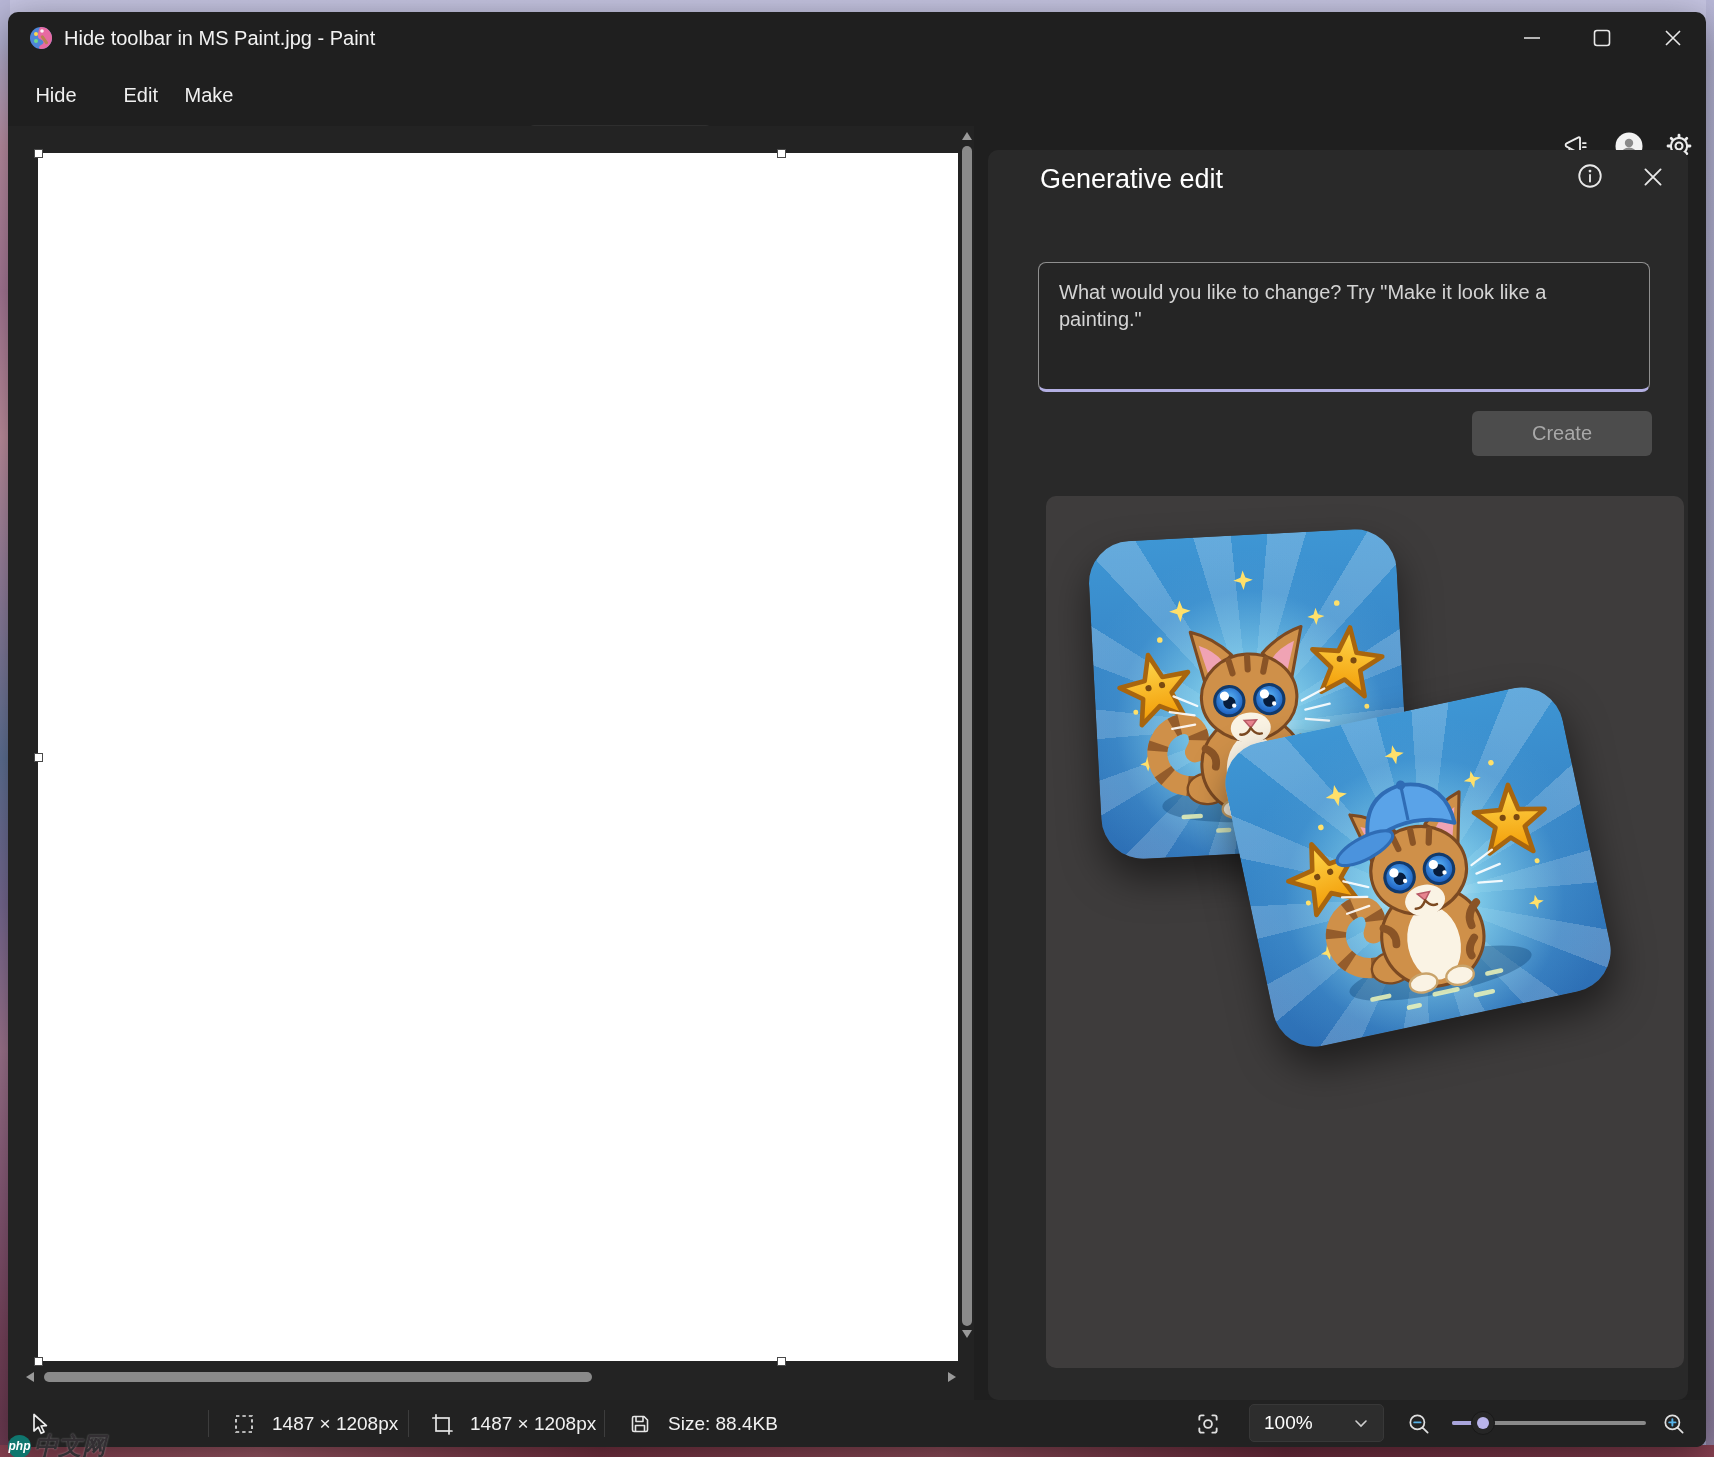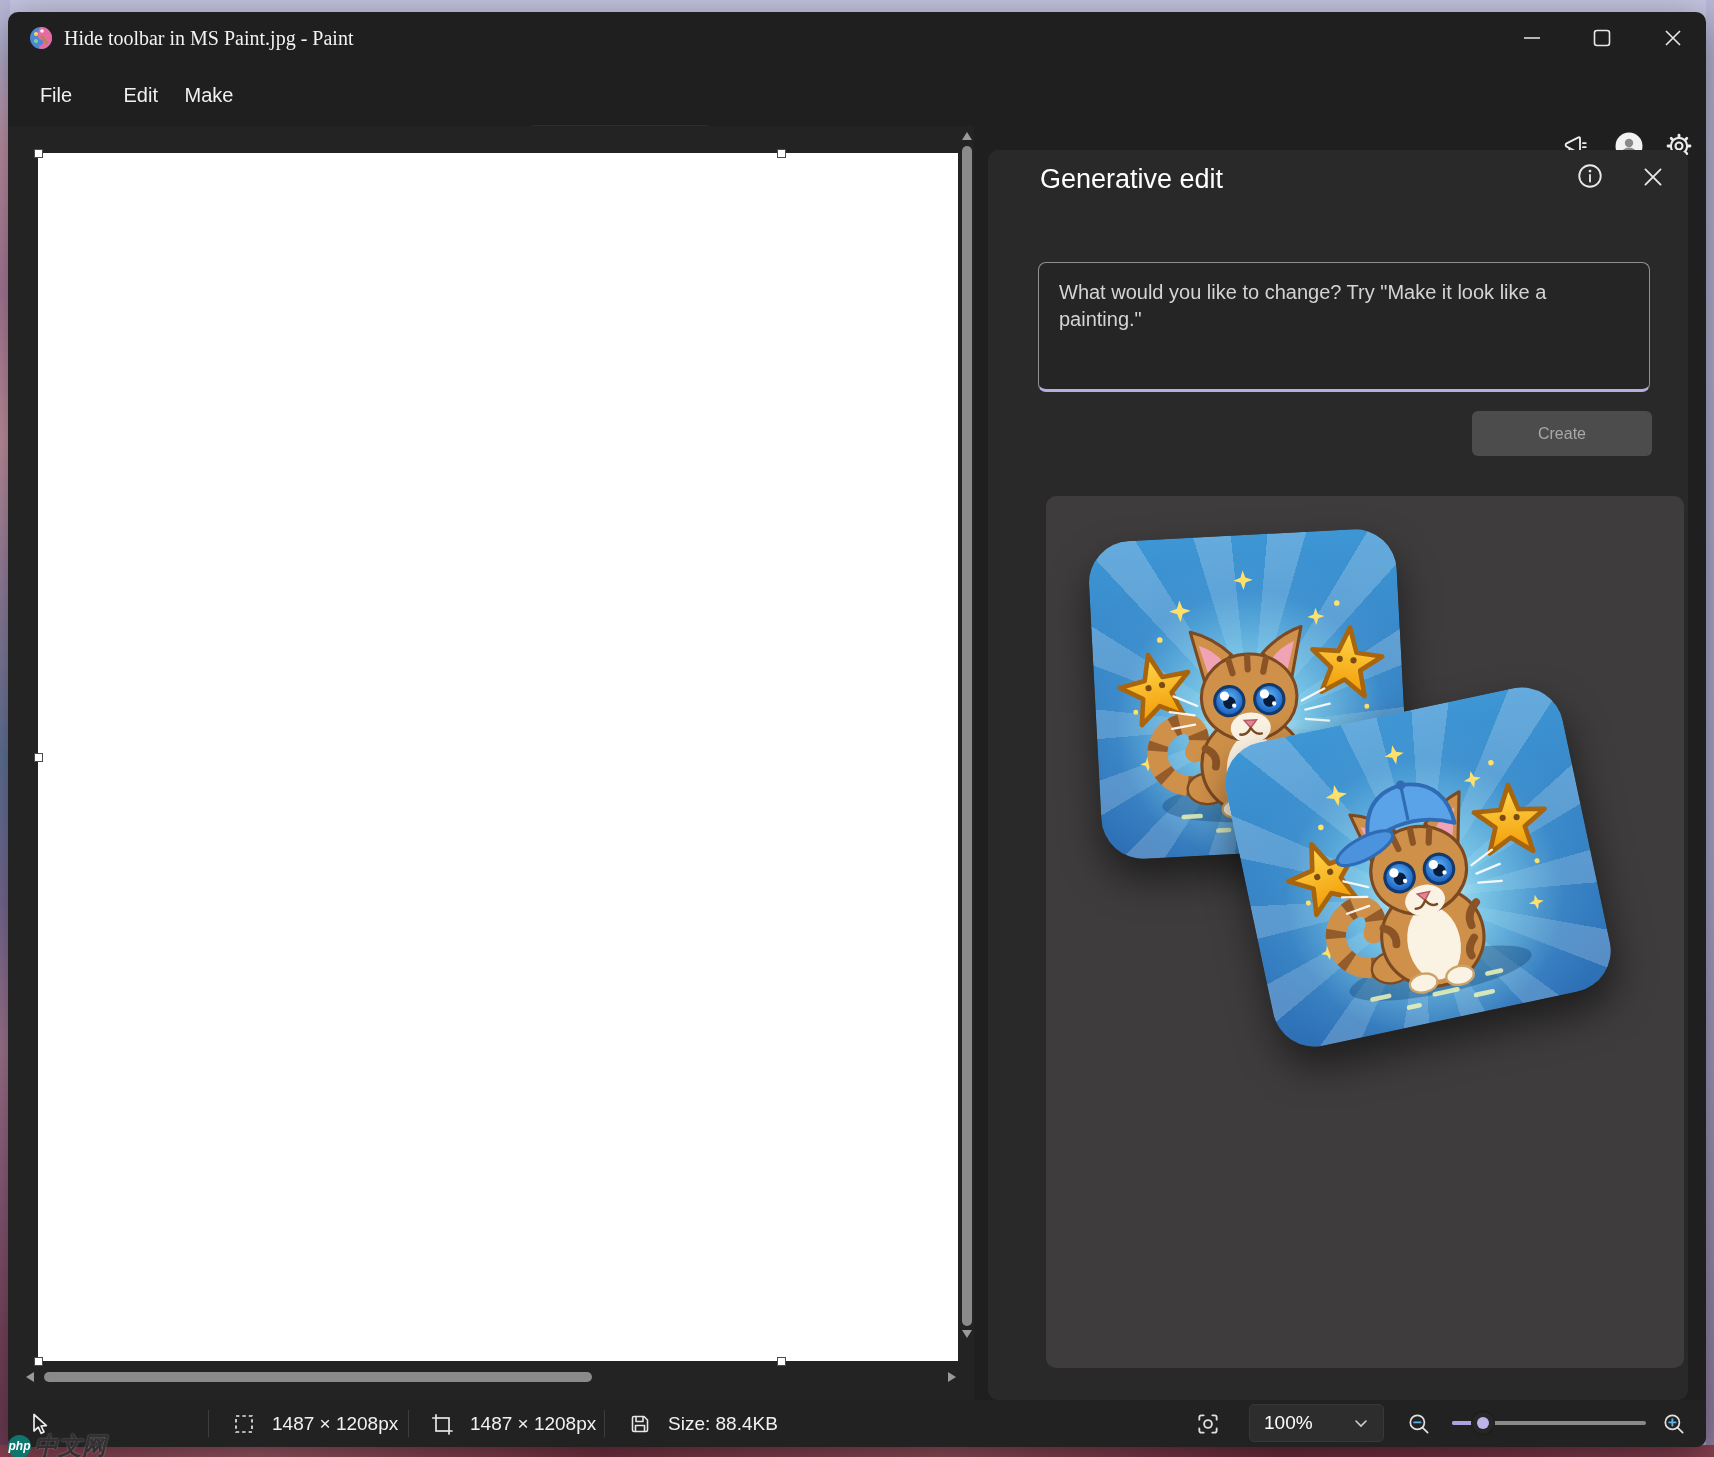"Hide toolbar in MS Paint.jpg" .titlebar { font-family: Liberation Serif, serif -> none }
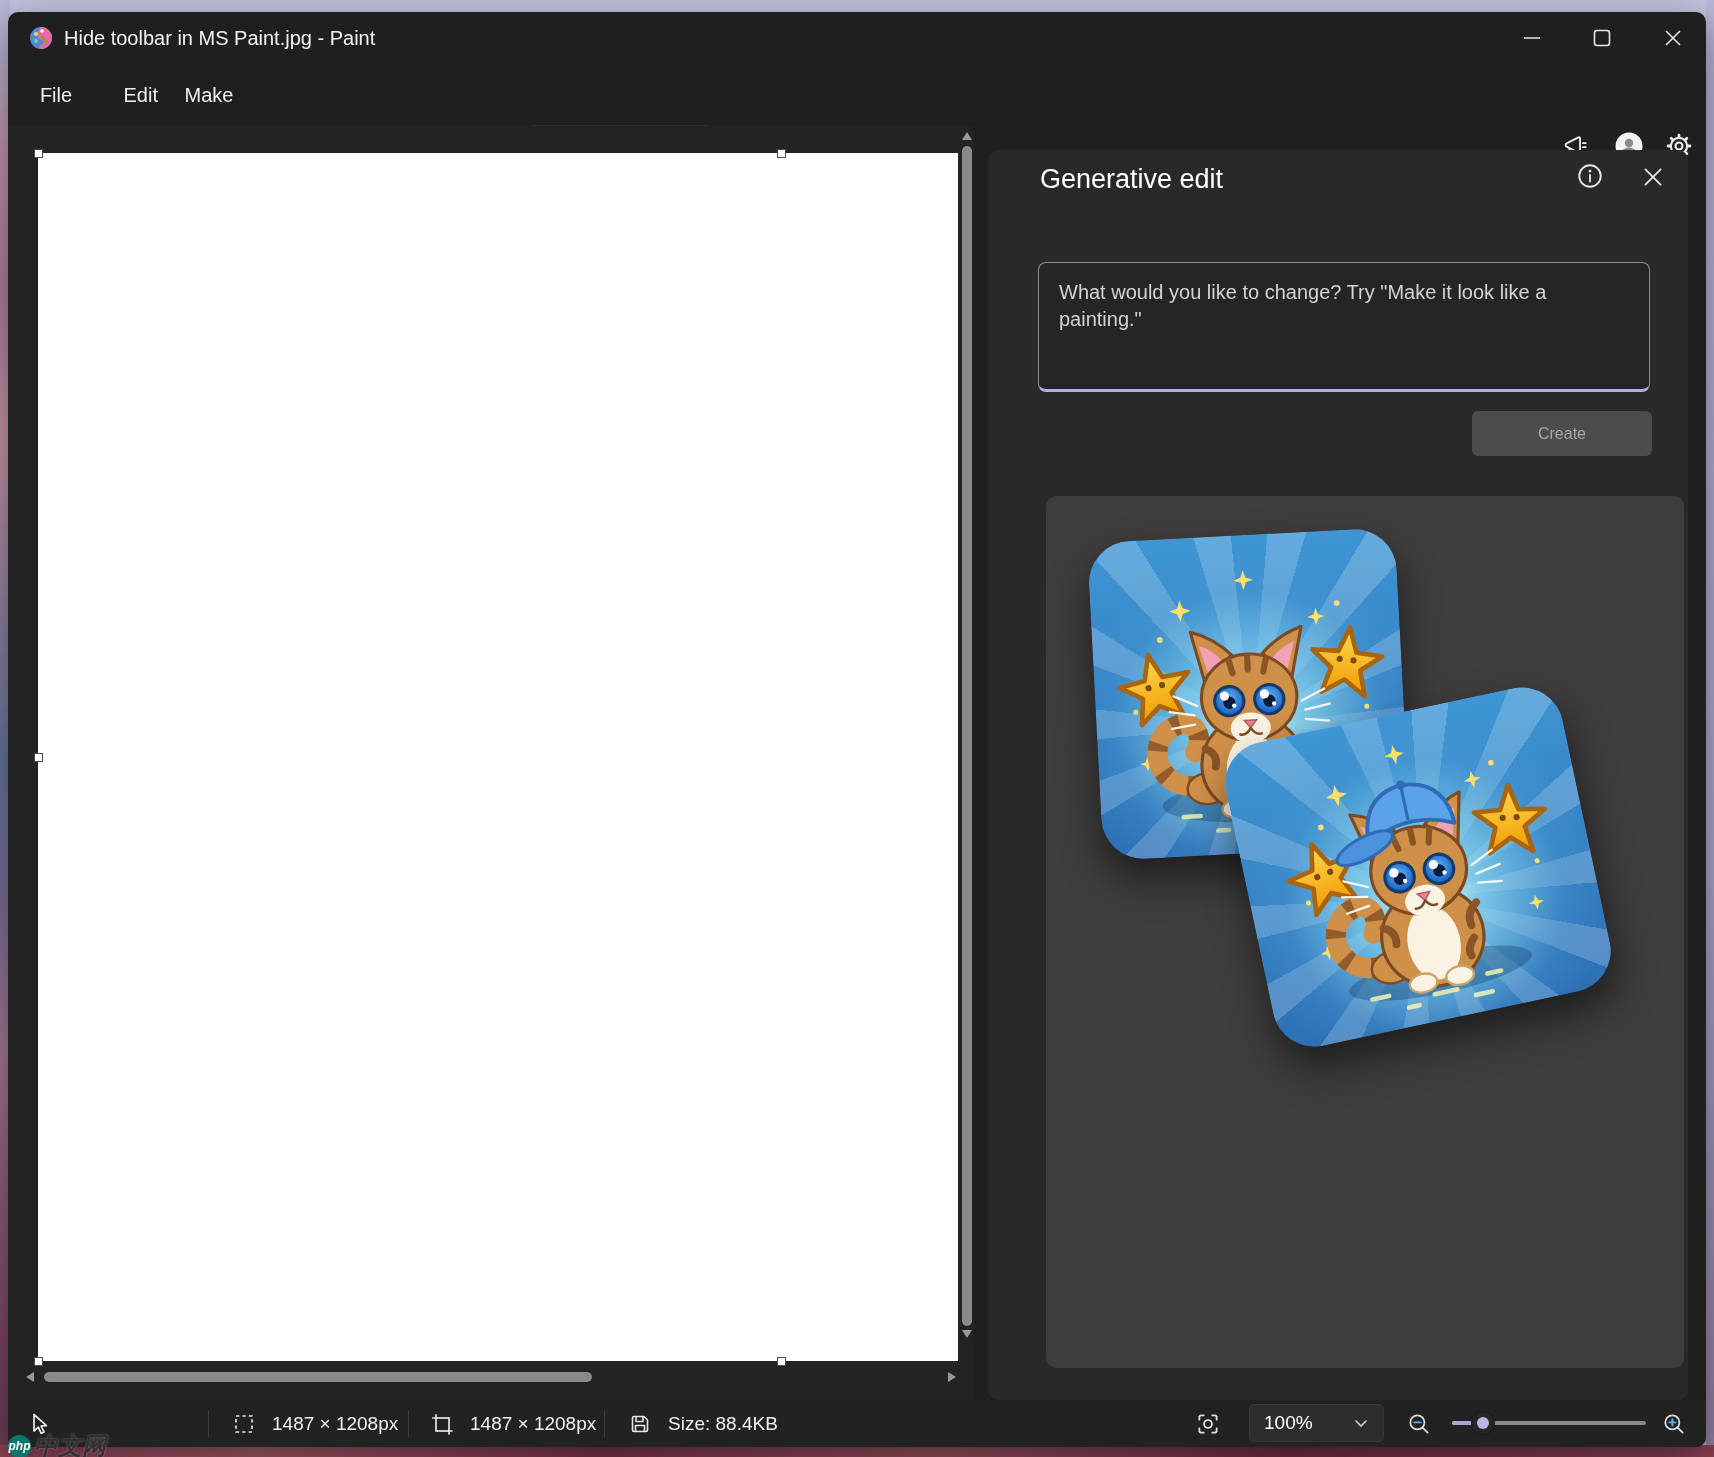"File" div.menu-item { text: File -> Hide }
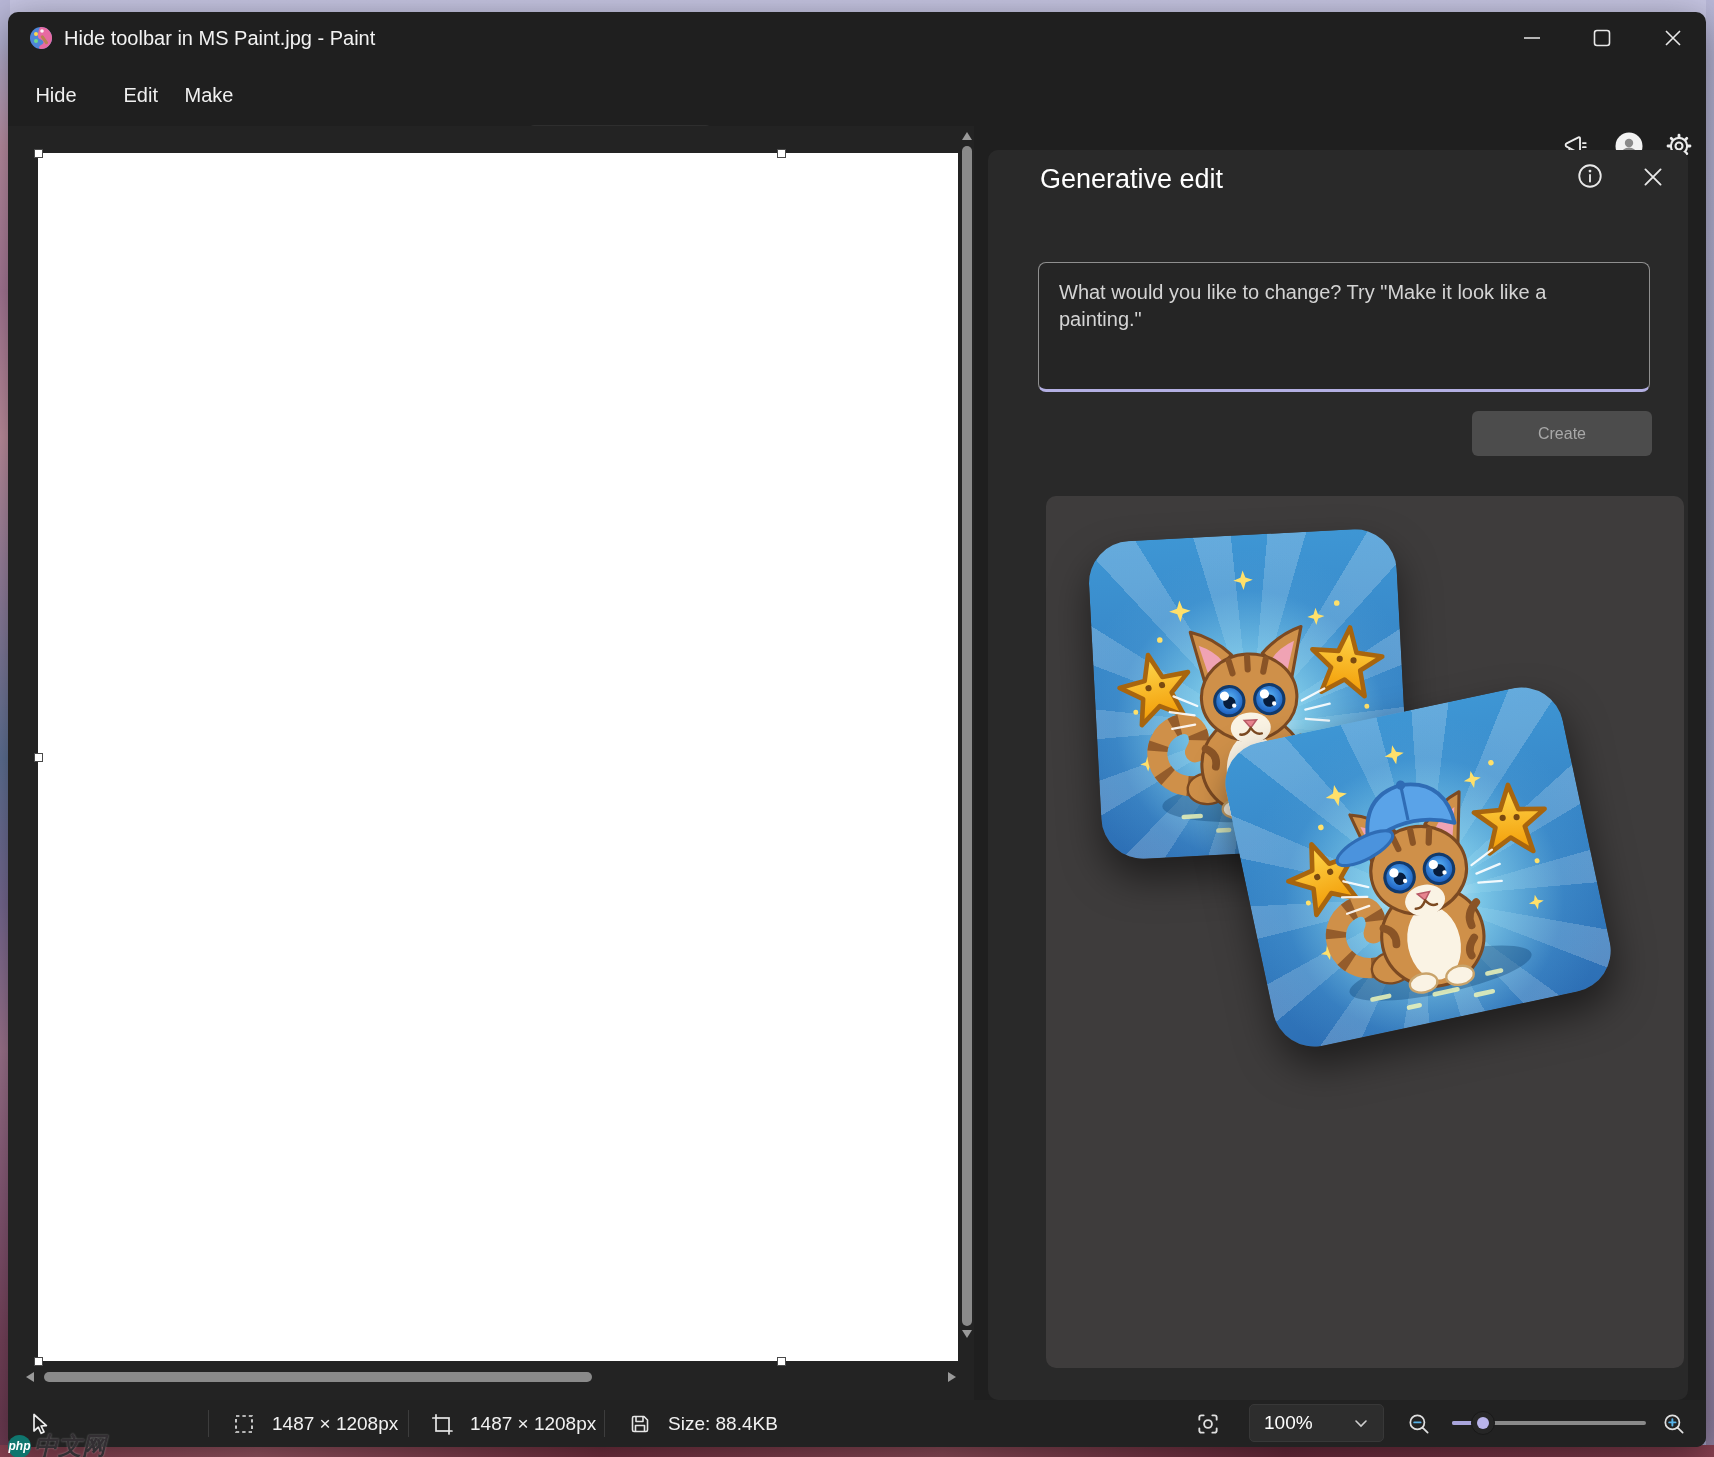"Create" .create-btn { font-size: 16px -> 20px }
